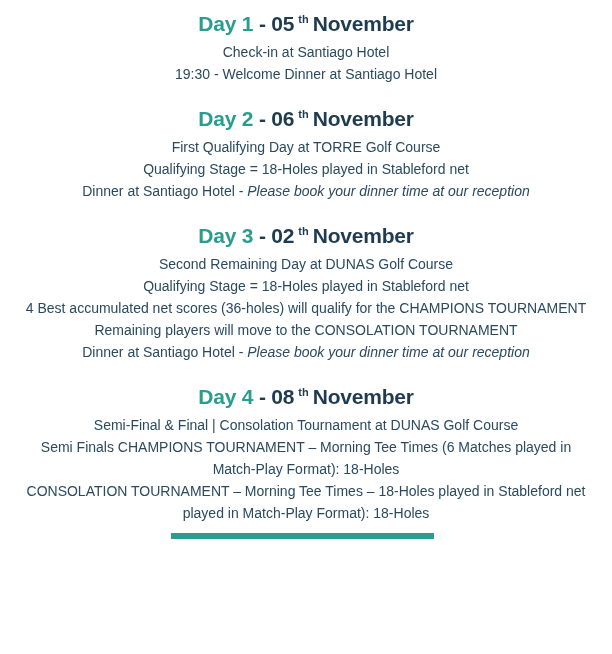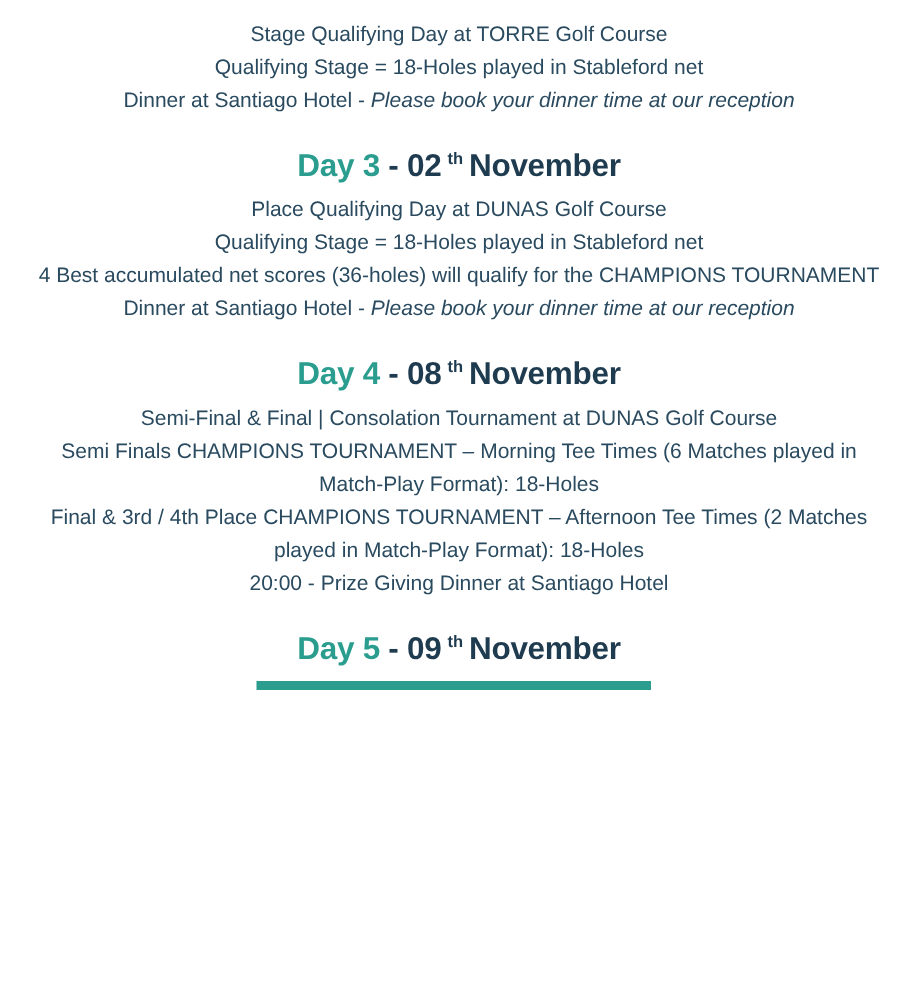"Day 1 - 05 th" div.section { html: none -> <div> <h2><span>Day 1</span> <span>- 05</span><sup>th</sup><span>November</span></h2> <p><span>Check-in at Santiago Hotel</span><em></em></p> <p><span>19:30 - Welcome Dinner at Santiago Hotel</span><em></em></p> </div> }
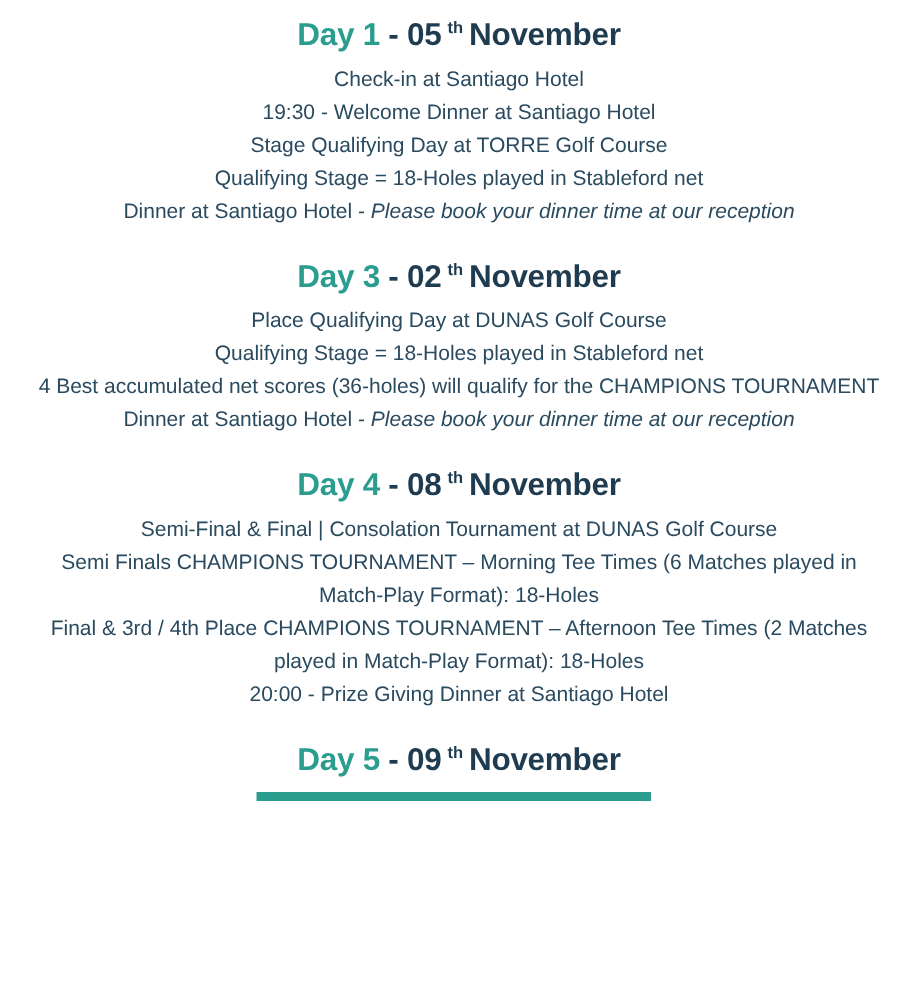"Day 2 - 06 th" h2.day-heading { html: none -> <h2><span>Day 2</span> <span>- 06</span><sup>th</sup><span>November</span></h2> }
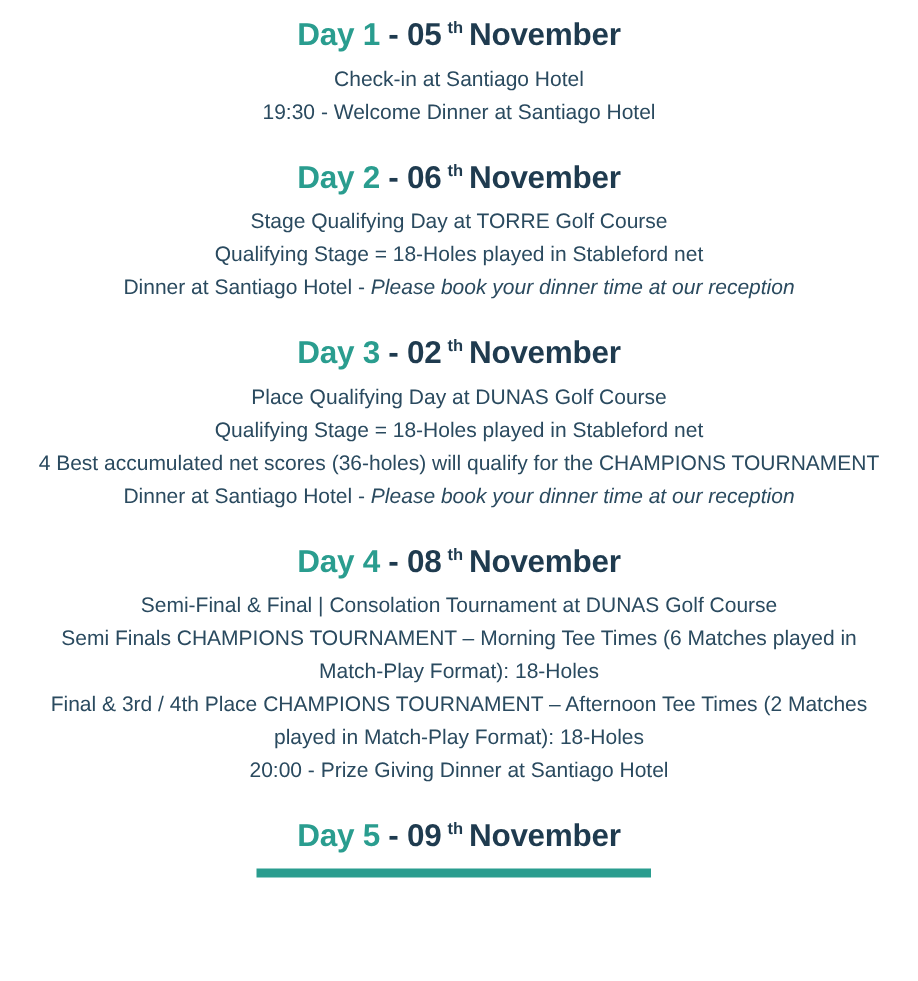"Stage Qualifying Day at TORRE" span { text: Stage -> First }
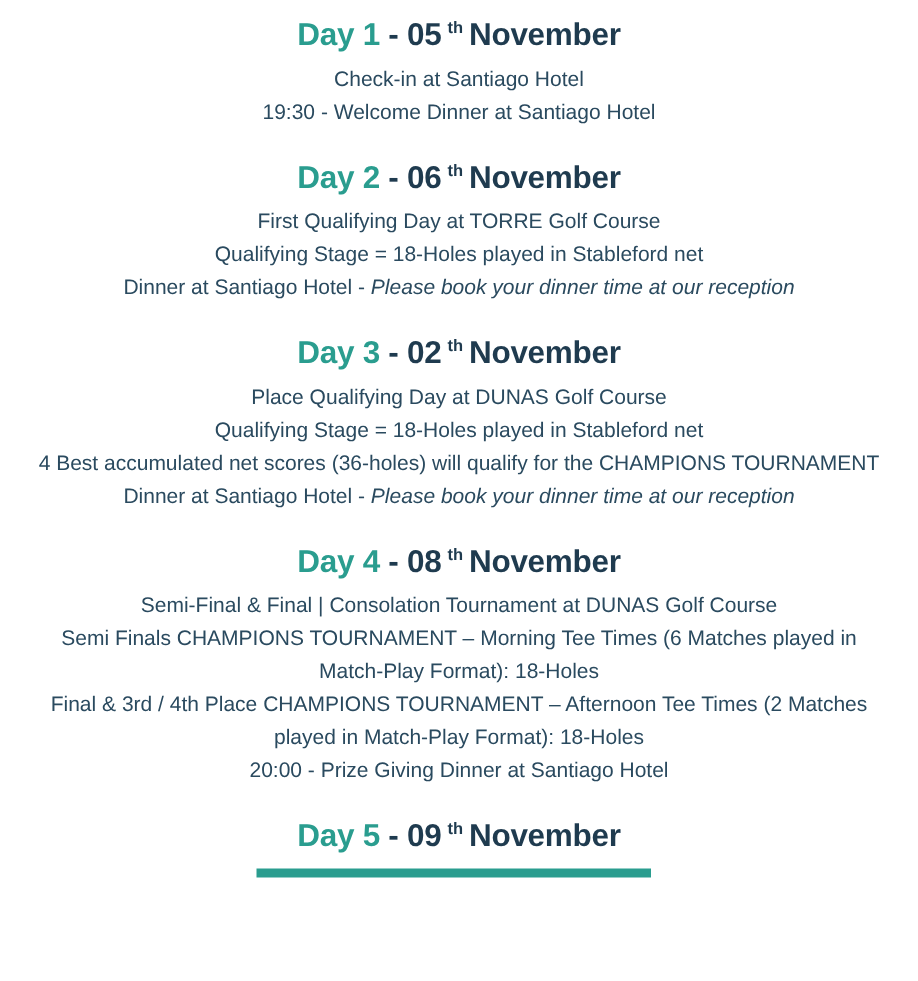"Place Qualifying Day at DUNAS" span { text: Place Qualifying -> Second Remaining }
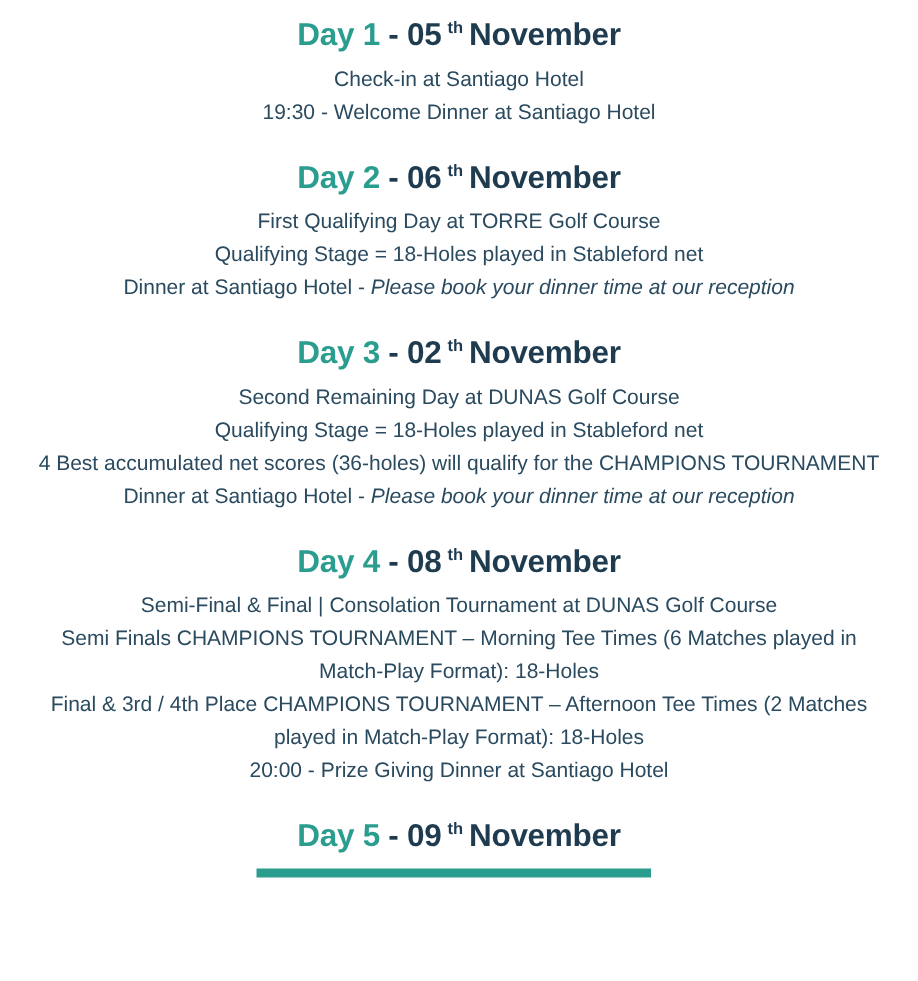"Remaining players will move to" p.line { html: none -> <p><span>Remaining players will move to the CONSOLATION TOURNAMENT</span><em></em></p> }
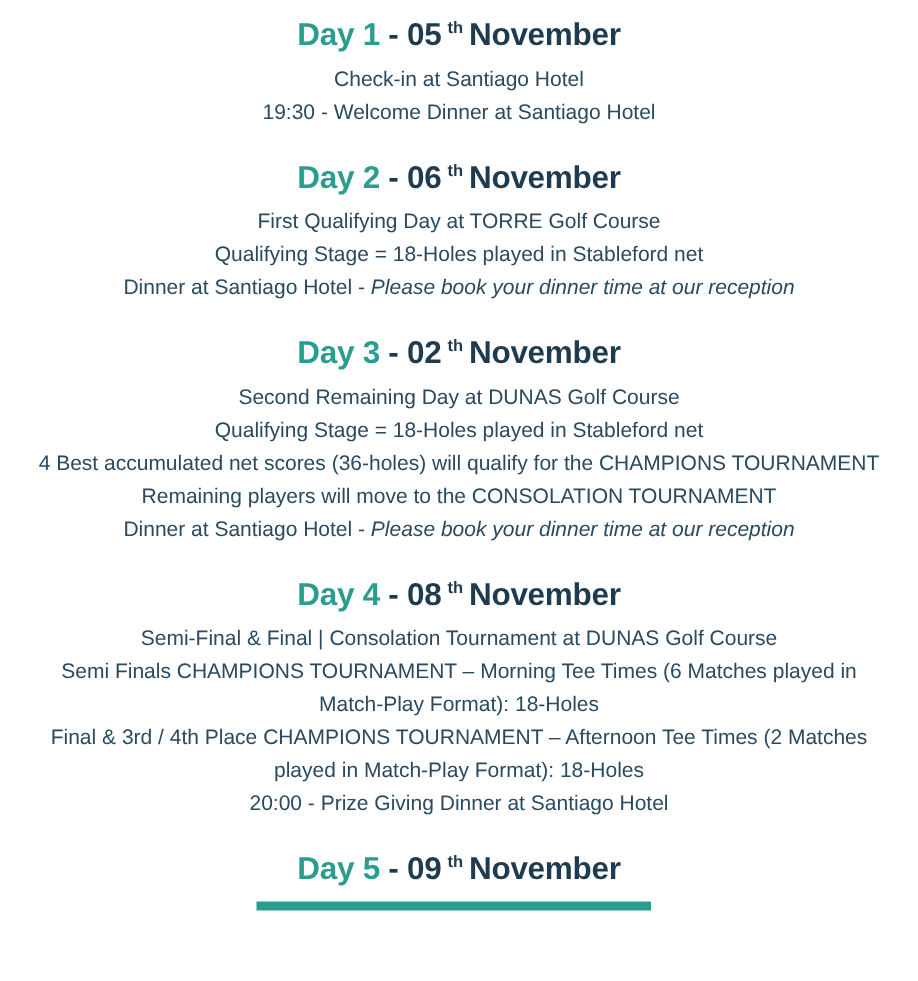"CONSOLATION TOURNAMENT – Morning Tee" p.line { html: none -> <p><span>CONSOLATION TOURNAMENT – Morning Tee Times – 18-Holes played in Stableford net</span><em></em></p> }
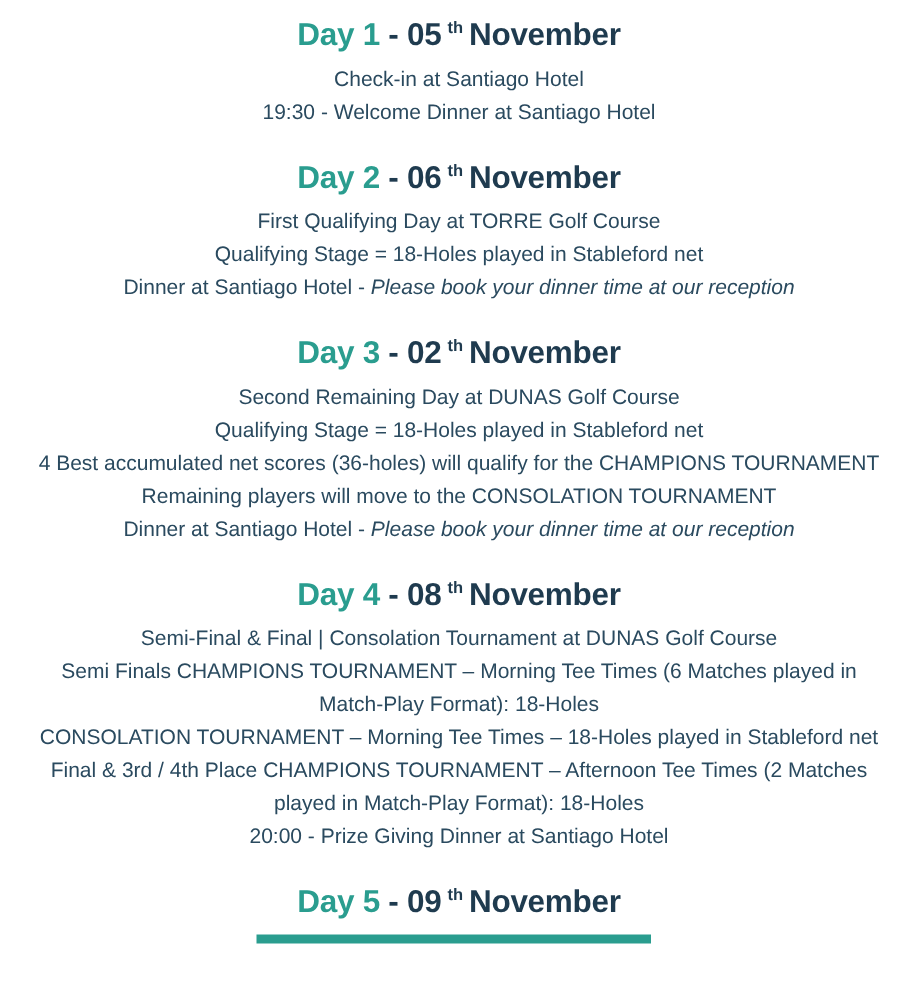"Final & 3rd / 4th" p.line { html: <p><span>Final &amp; 3rd / 4th Place CHAMPIONS TOURNAMENT – Afternoon Tee Times (2 Matches</span><em></em></p> -> none }
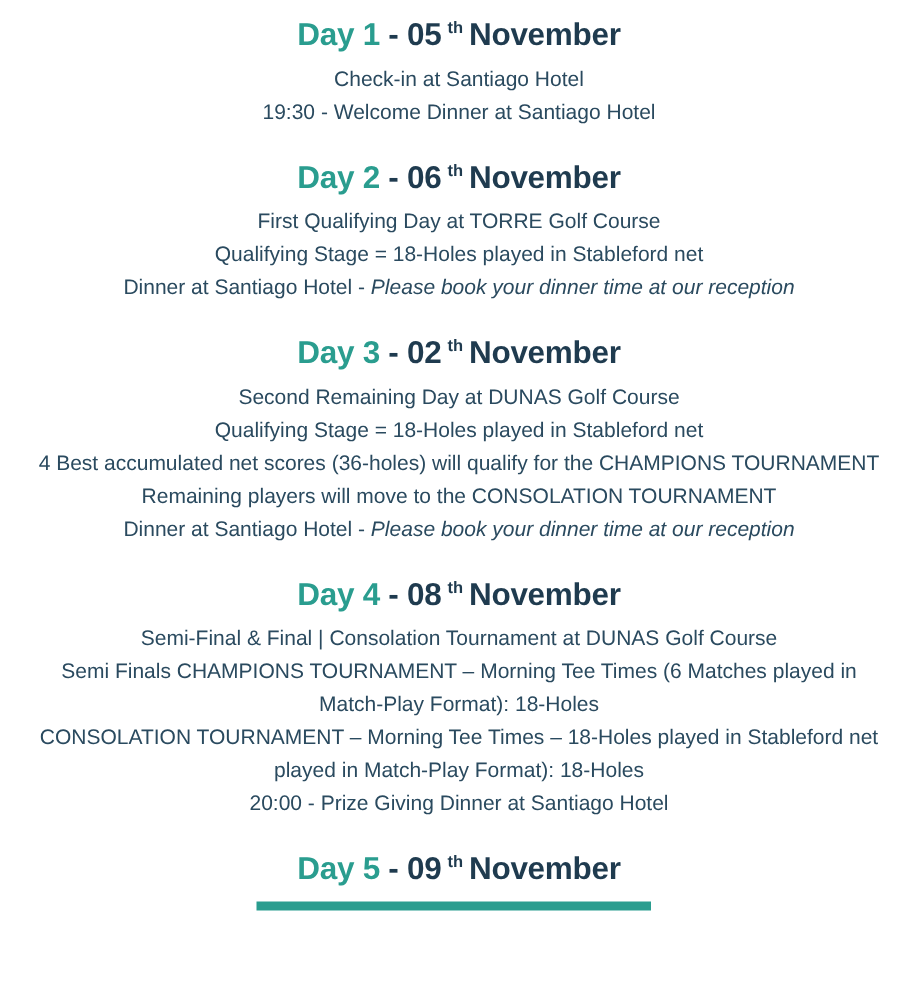"20:00 - Prize Giving Dinner" p.line { html: <p><span>20:00 - Prize Giving Dinner at Santiago Hotel</span><em></em></p> -> none }
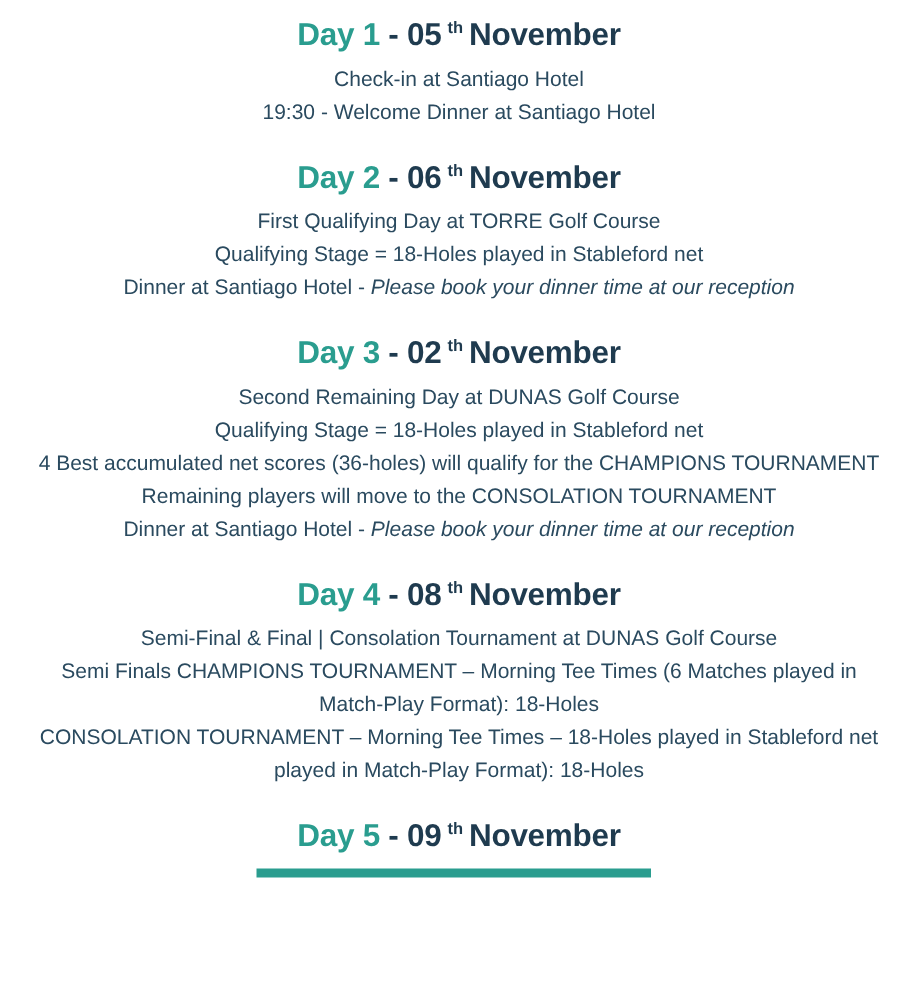"Day 5 - 09 th" h2.day-heading { html: <h2><span>Day 5</span> <span>- 09</span><sup>th</sup><span>November</span></h2> -> none }
